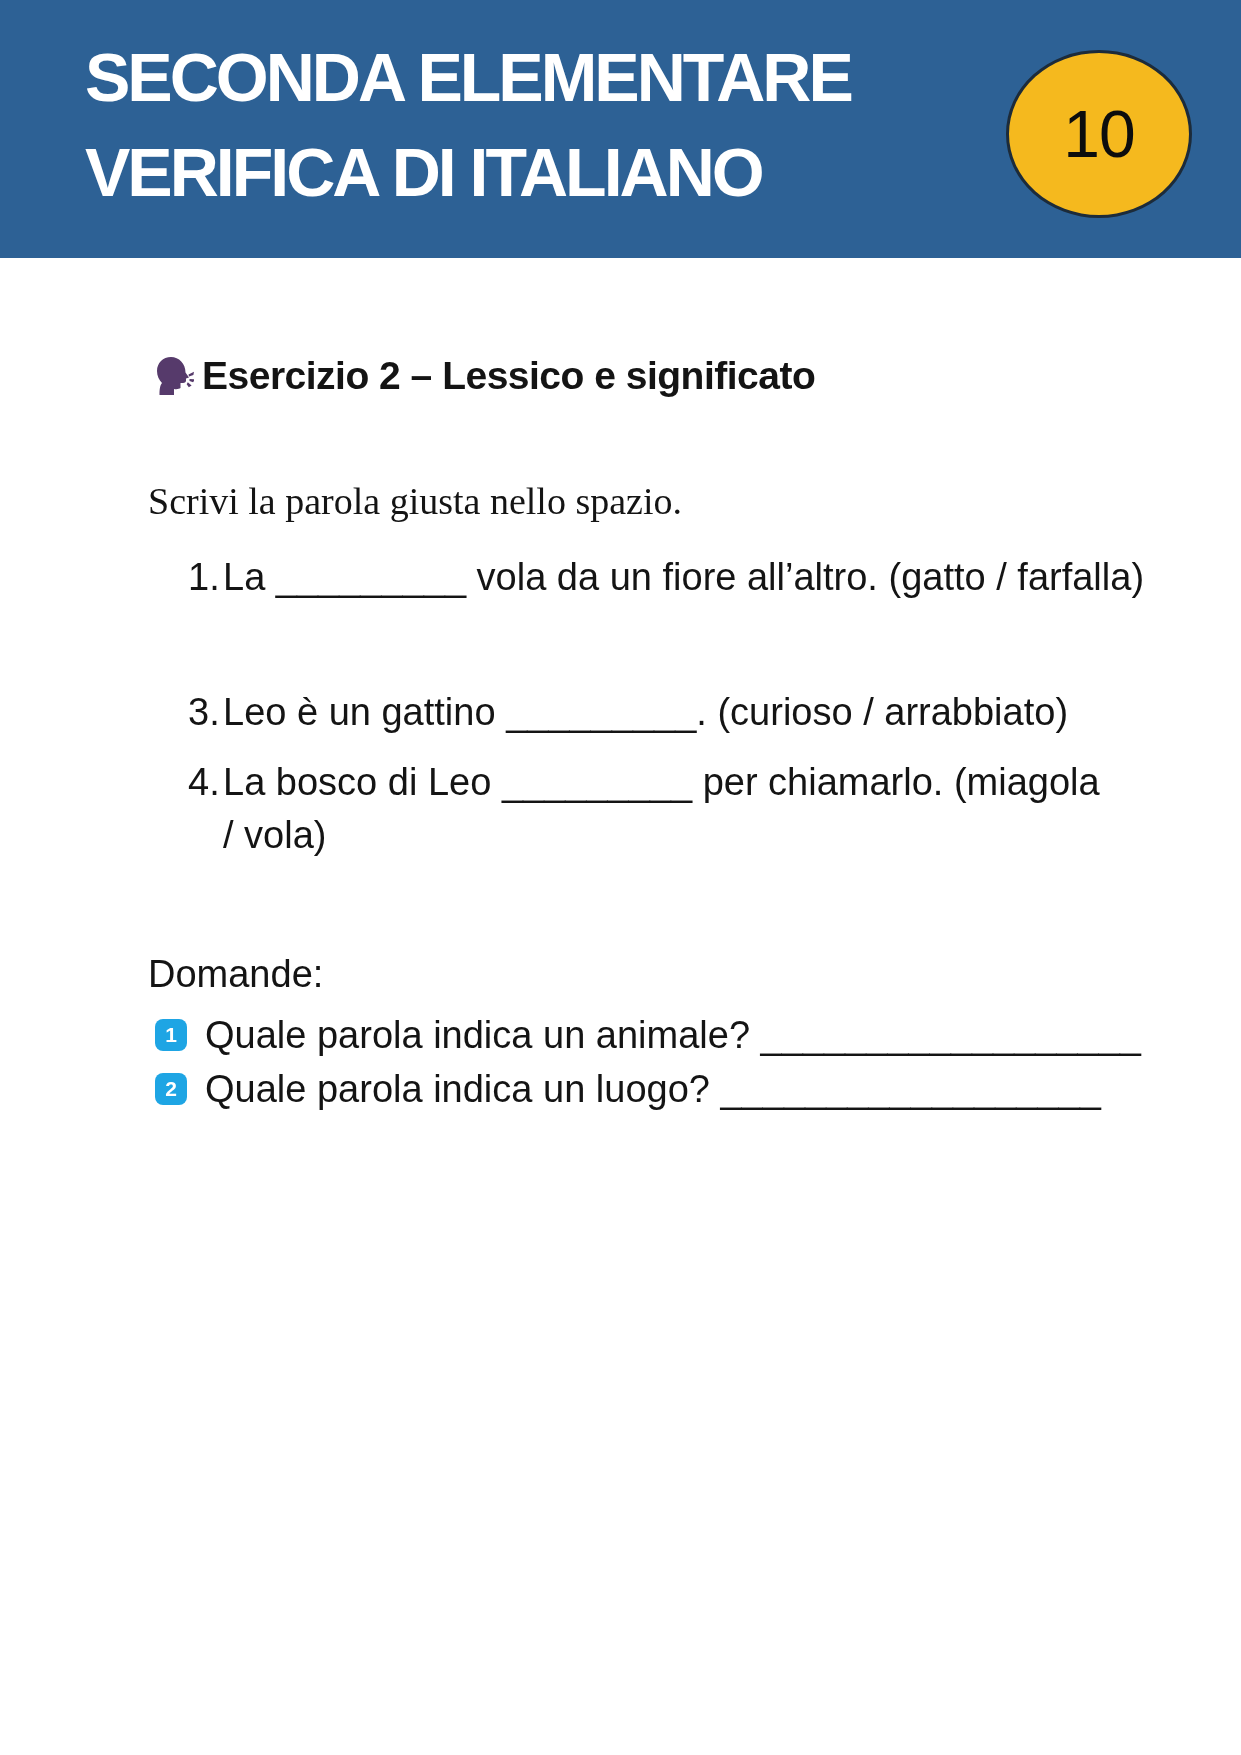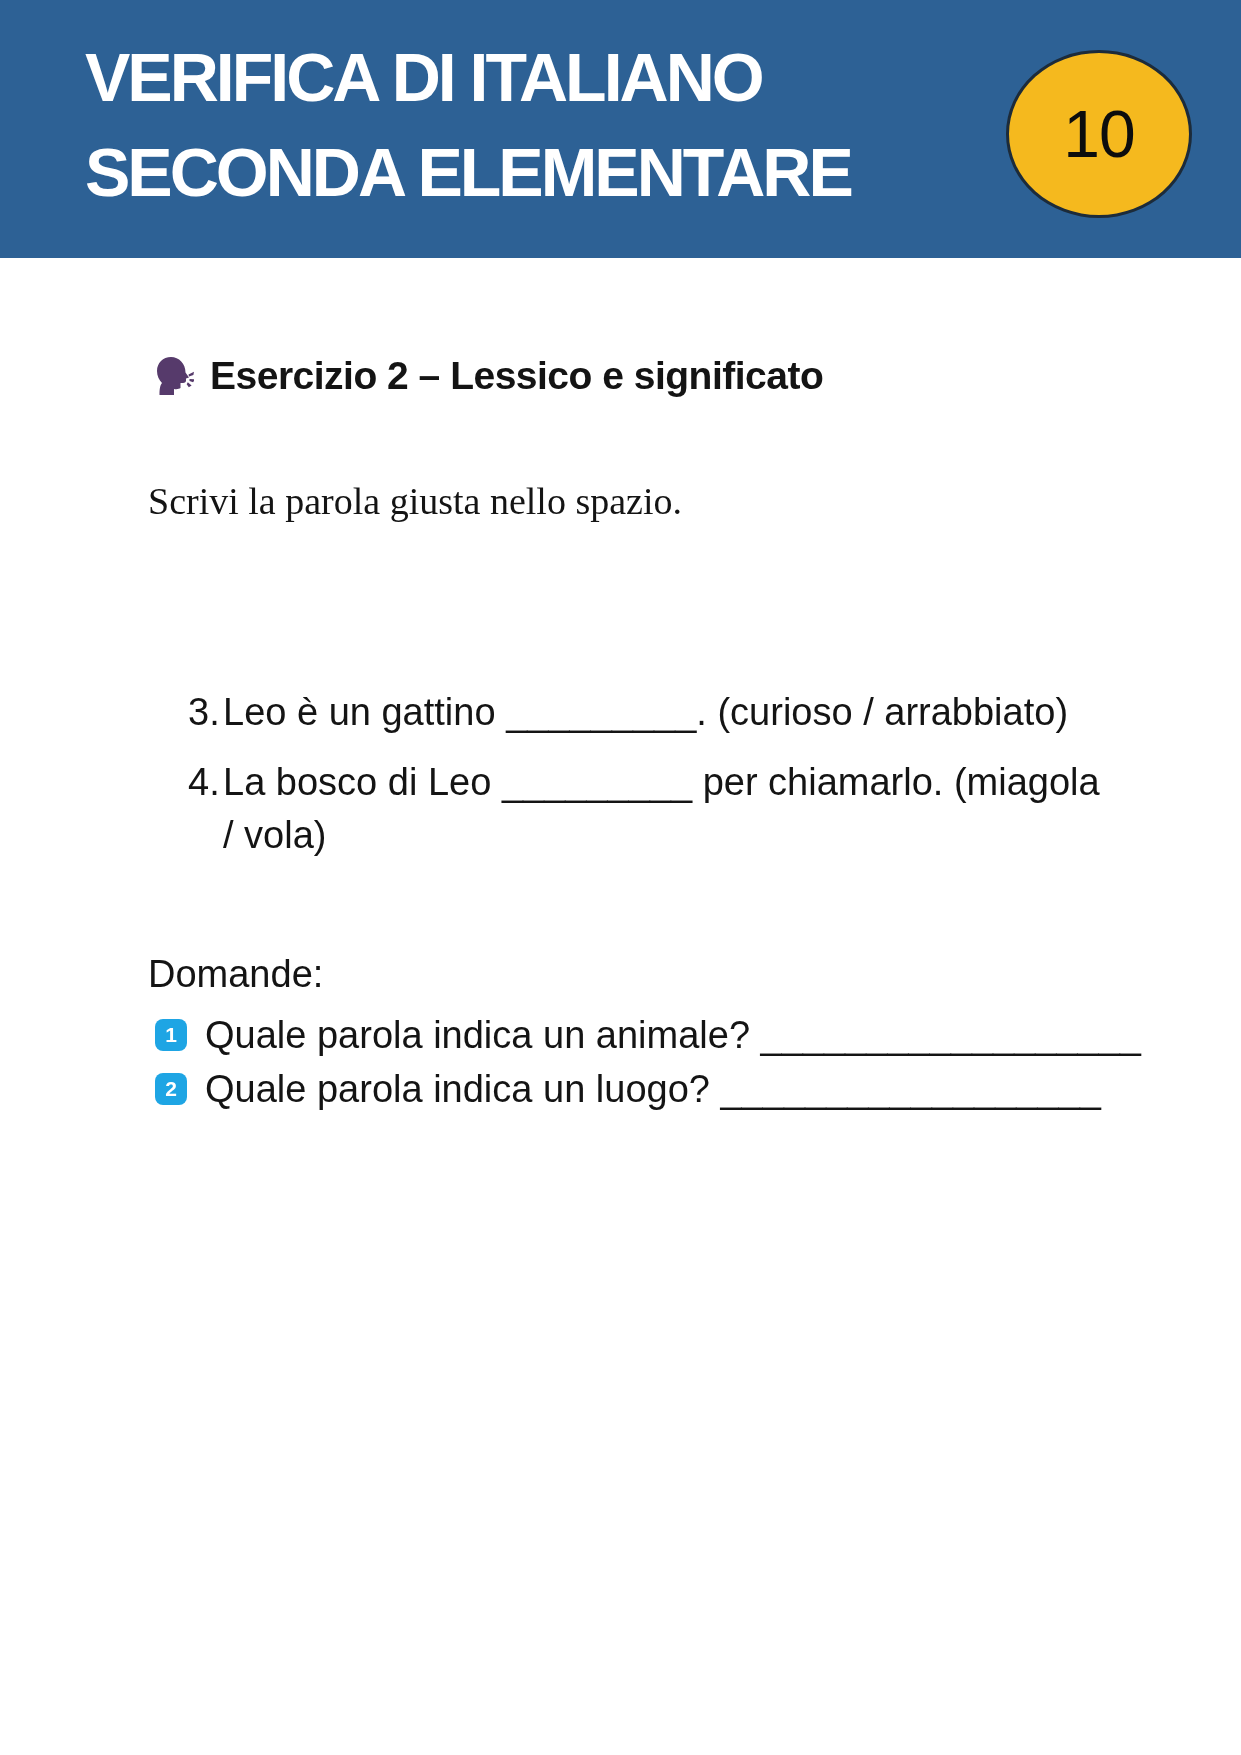"VERIFICA DI ITALIANO" div { order: before "SECONDA ELEMENTARE" -> after "SECONDA ELEMENTARE" }
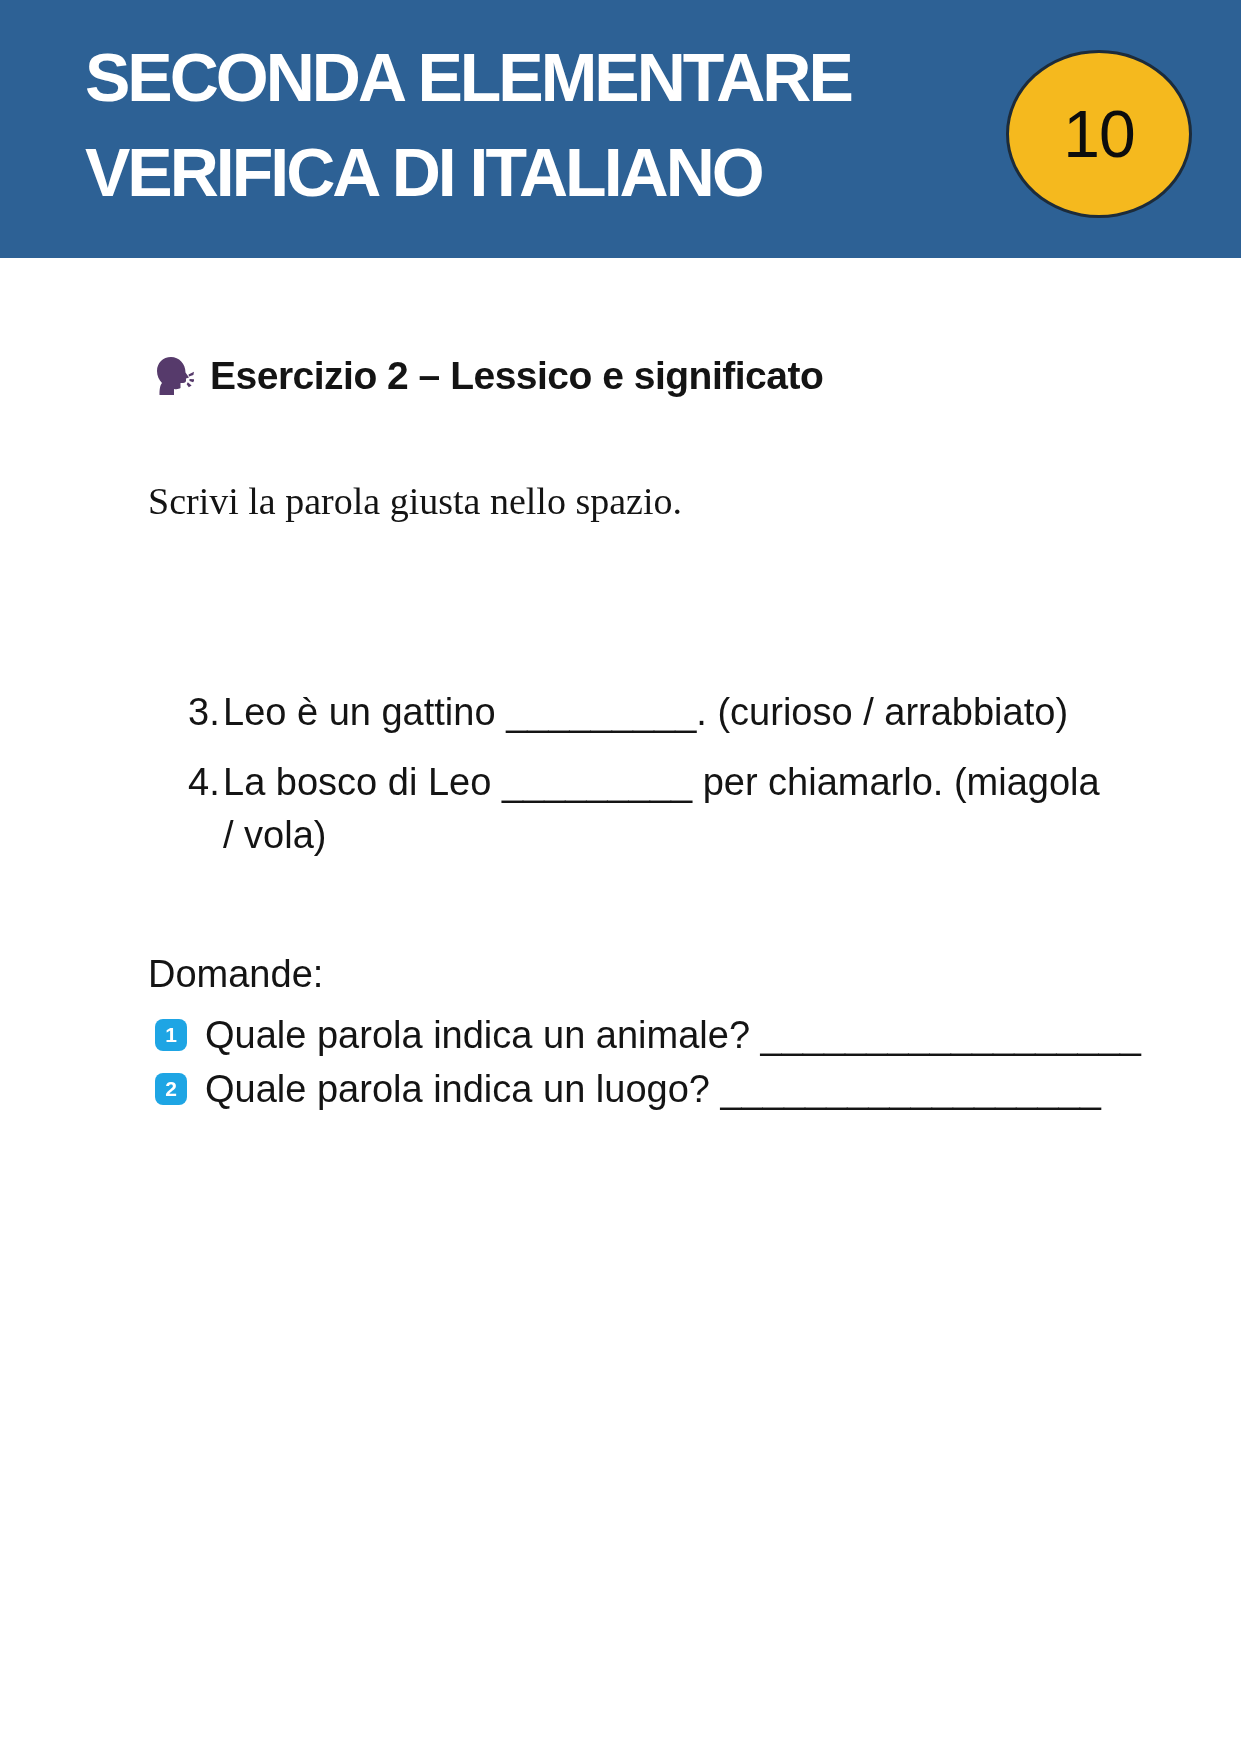"Esercizio 2 – Lessico e" .exercise-heading { gap: 16px -> 8px }
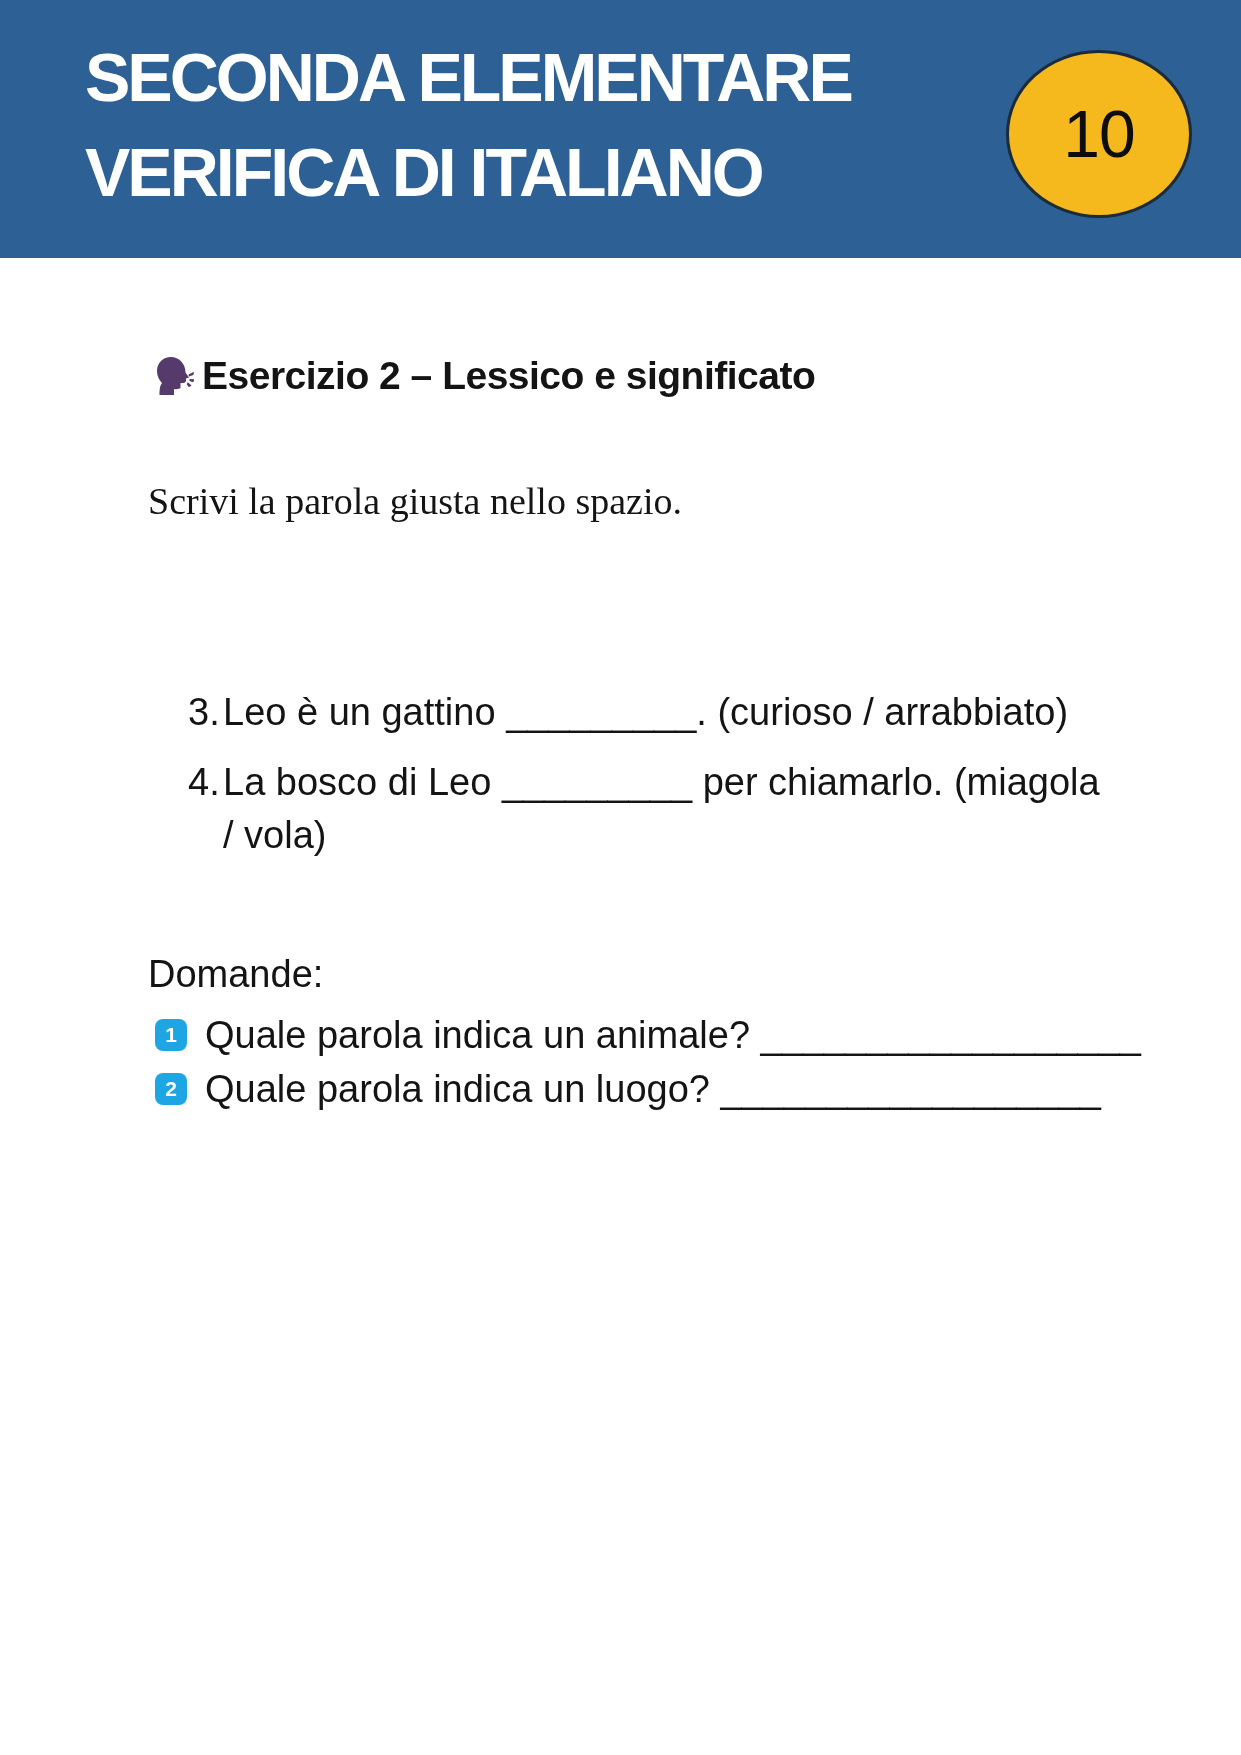"1.La _________ vola da un" div.item { html: none -> <div> <span>1.</span><span>La _________ vola da un fiore all’altro. (gatto / farfalla)</span> </div> }
